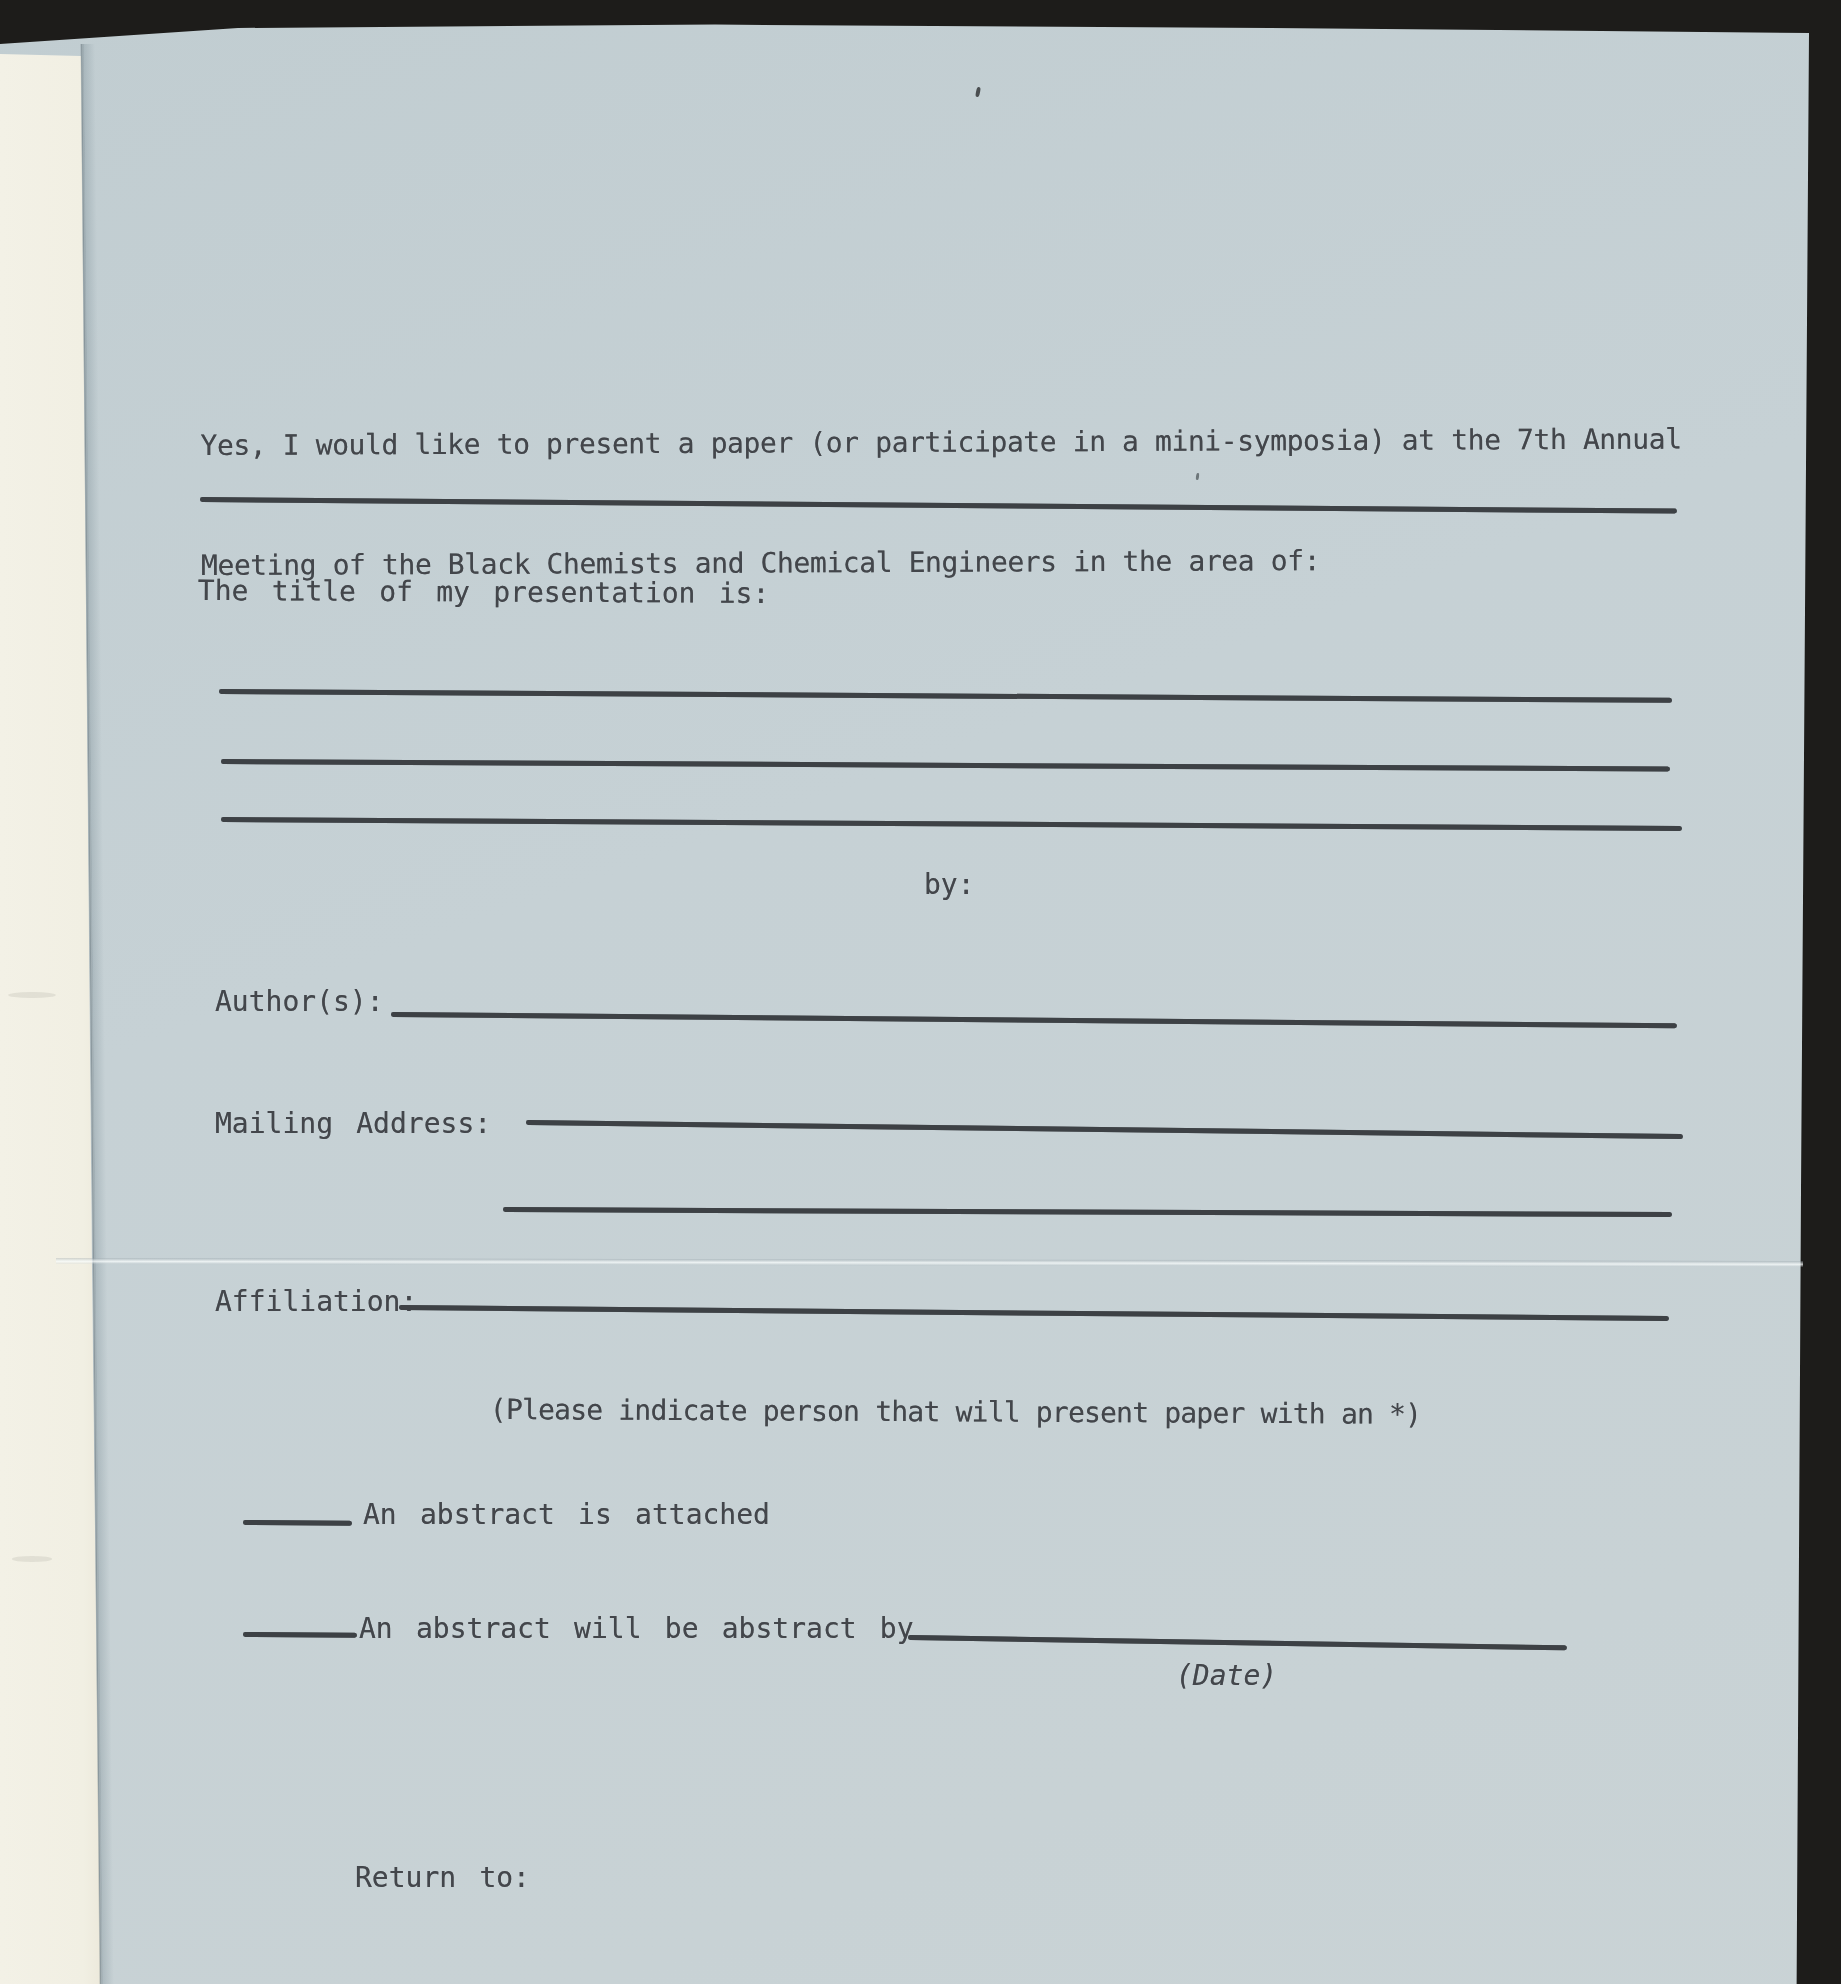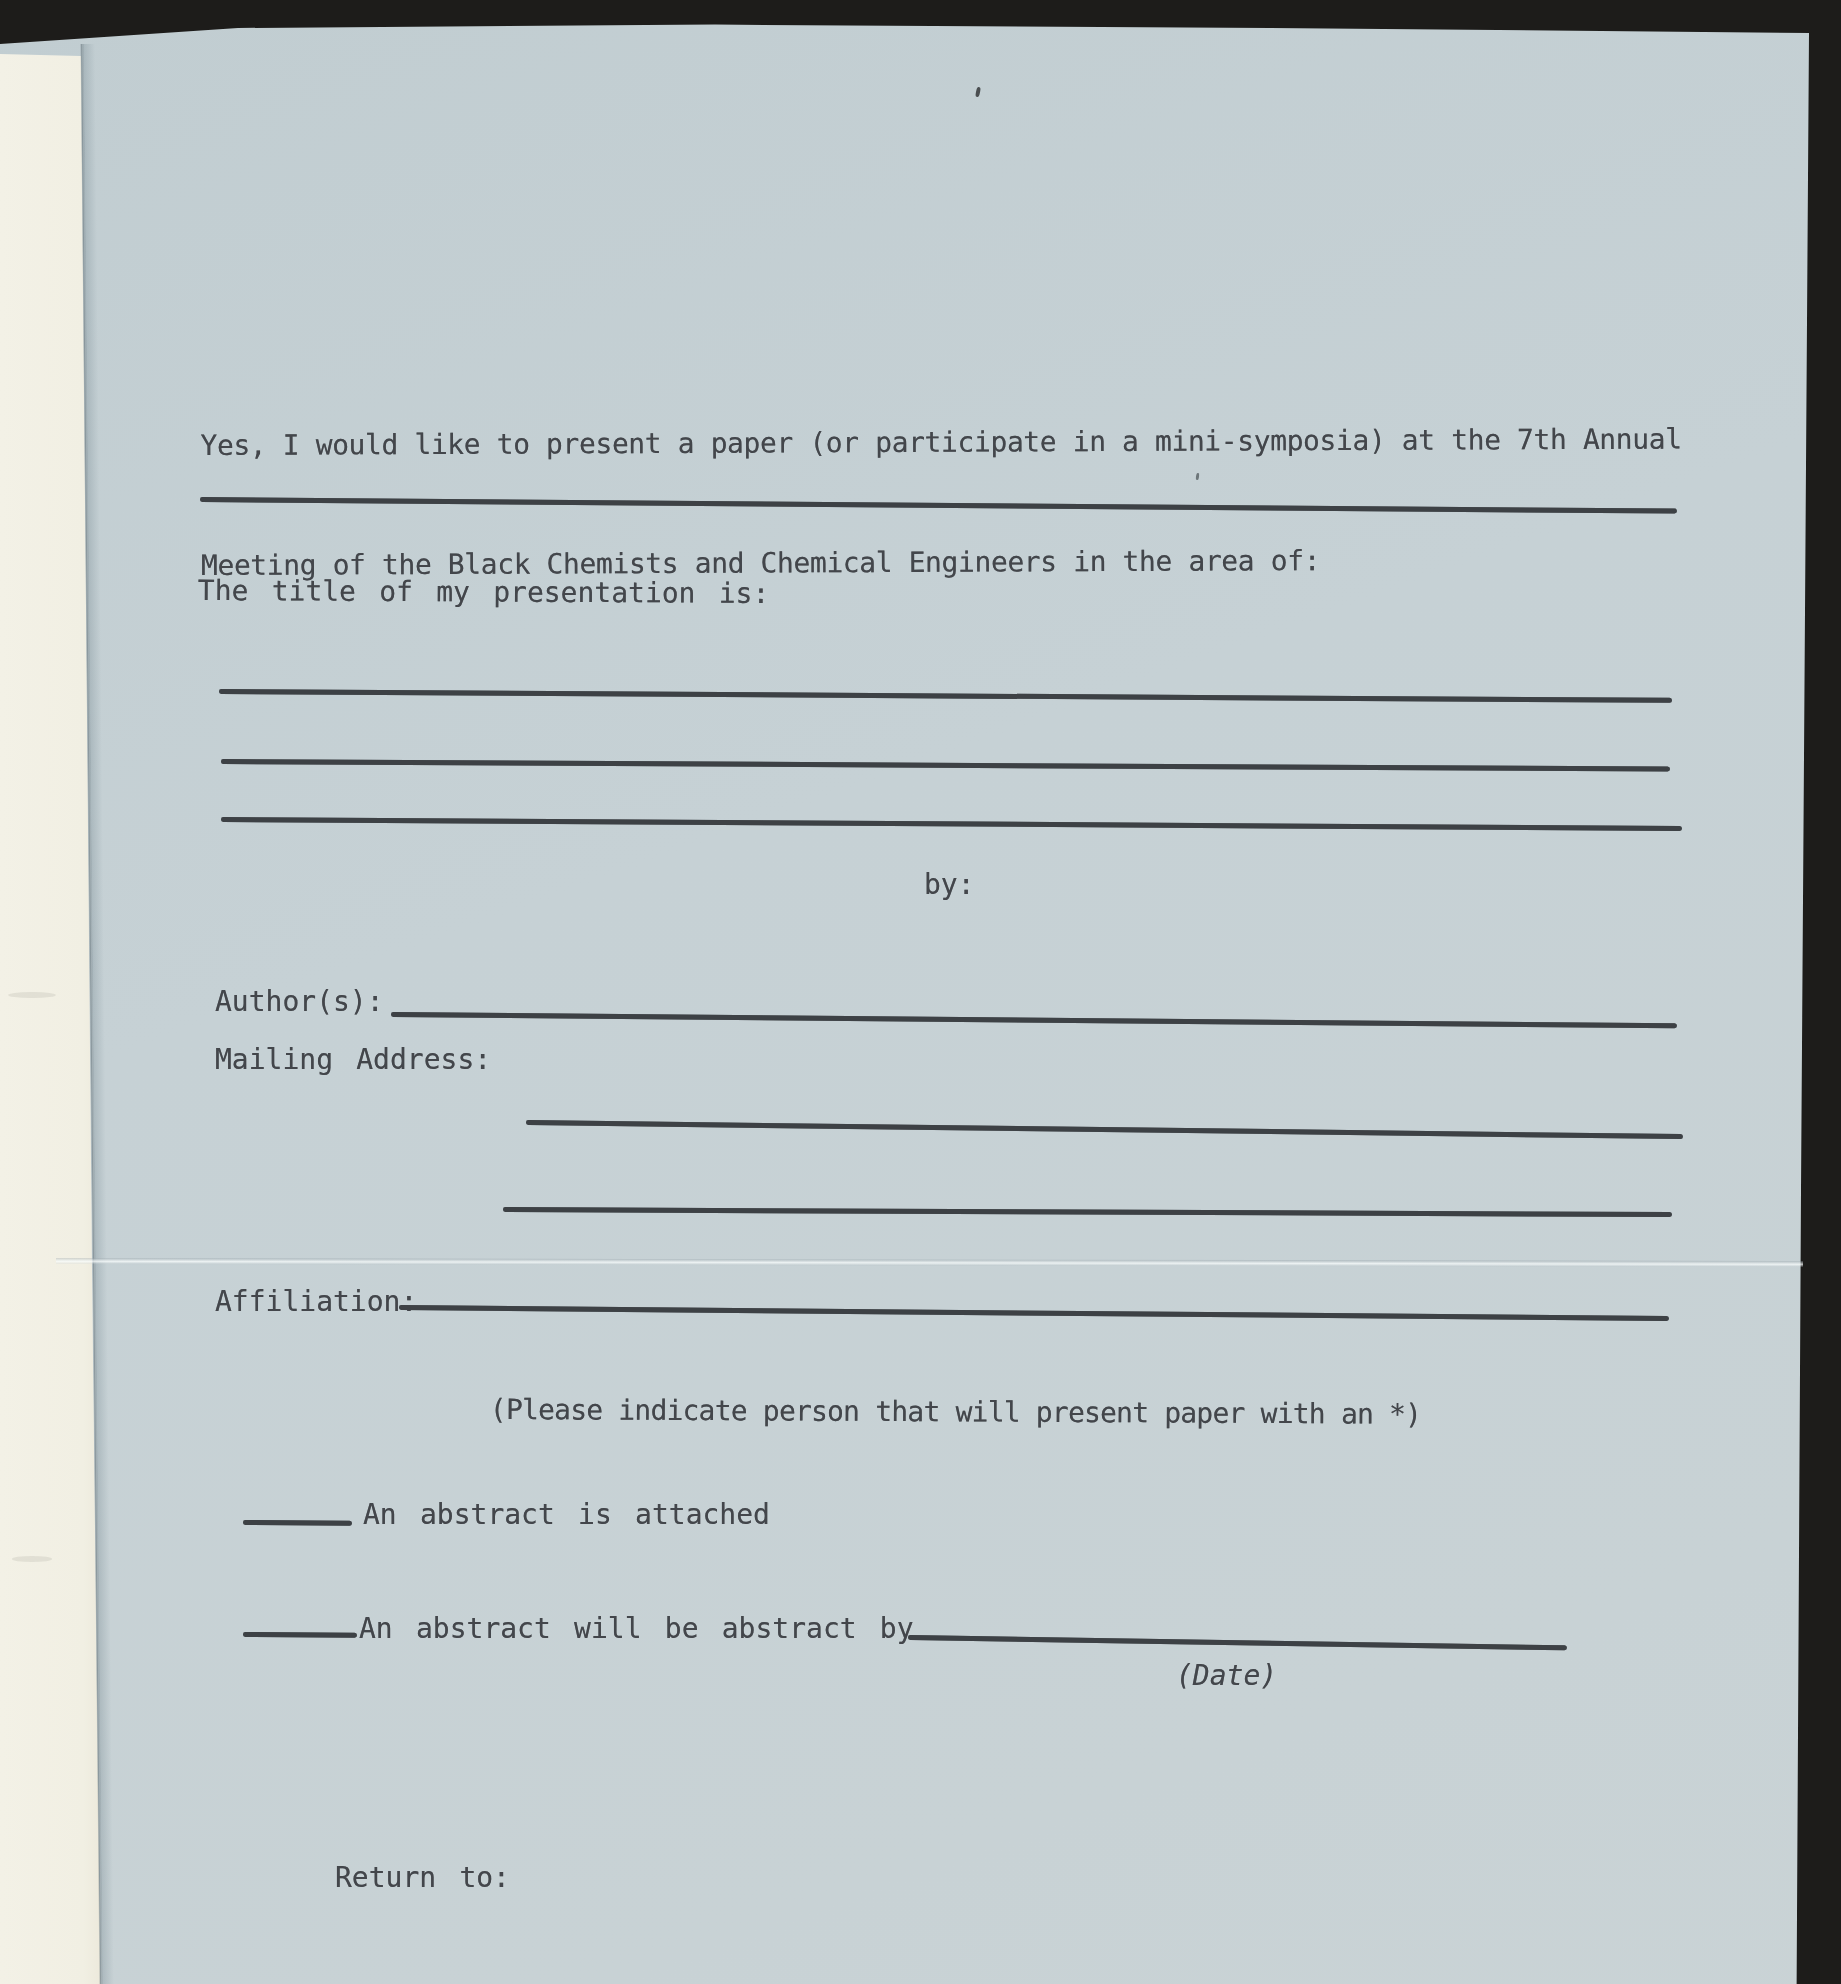"Mailing Address:" [data-name="mailing-address-label"] { top: 1041px -> 1105px }
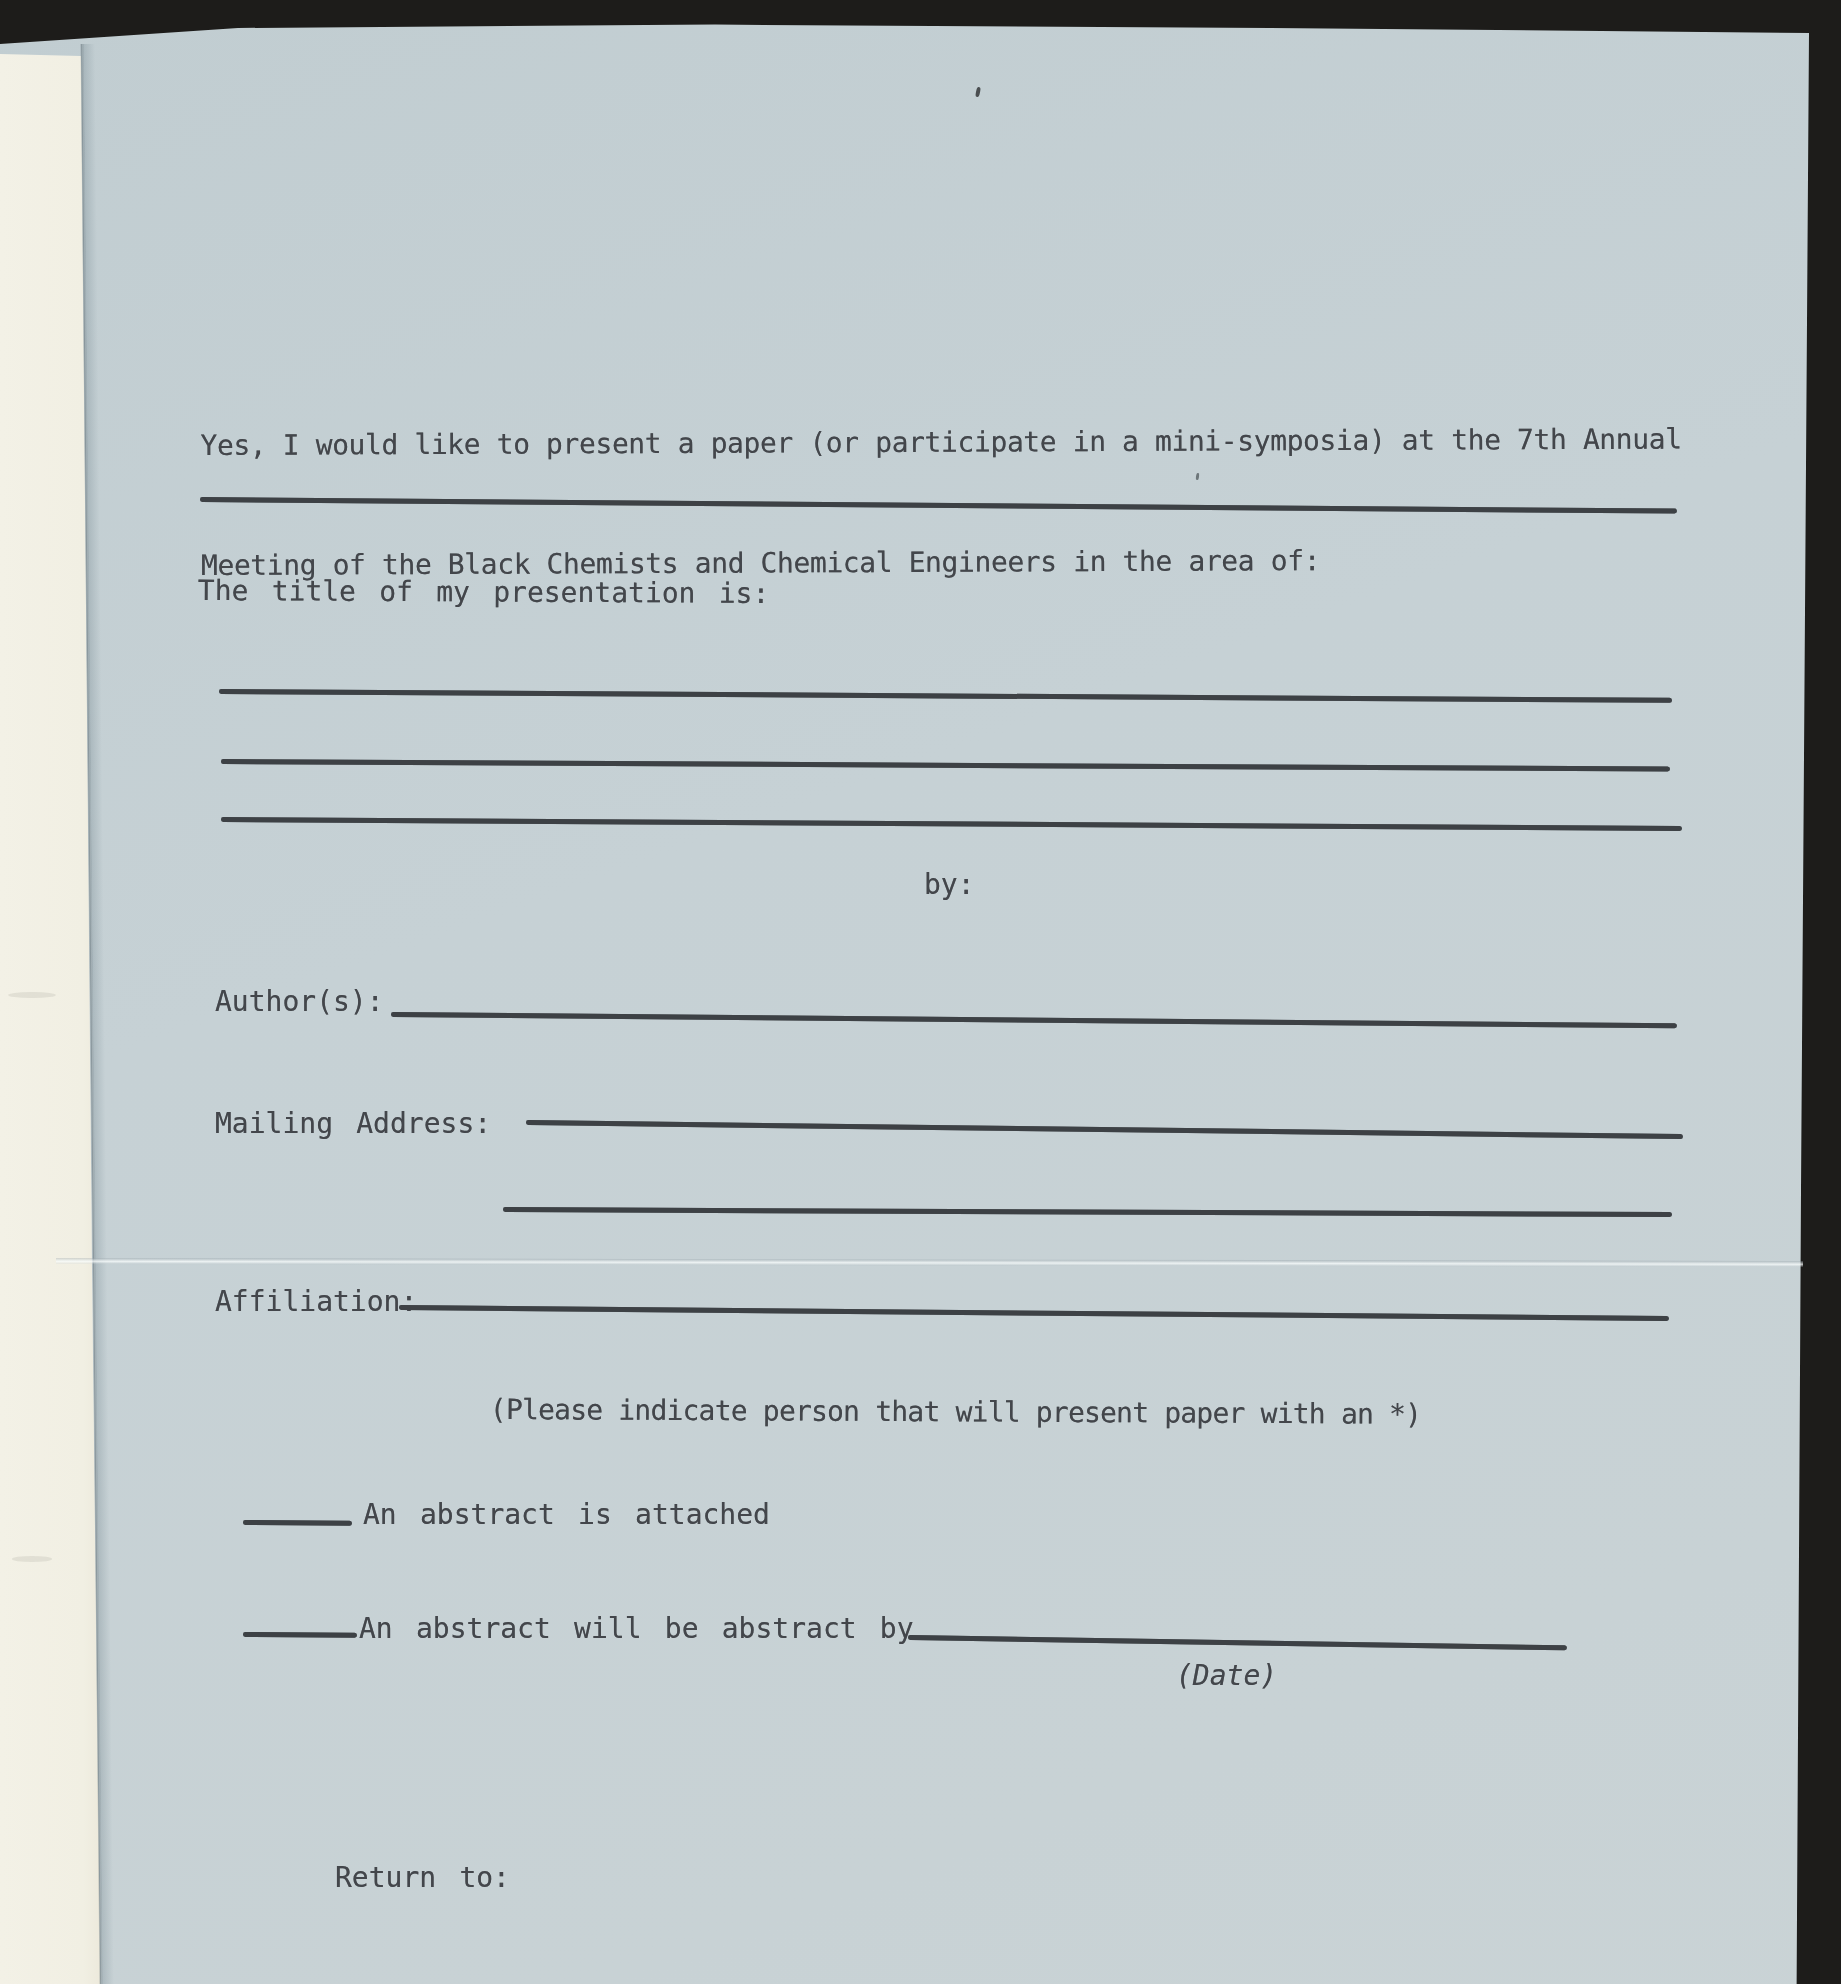"Return to:" [data-name="return-to-label"] { left: 335px -> 355px }
